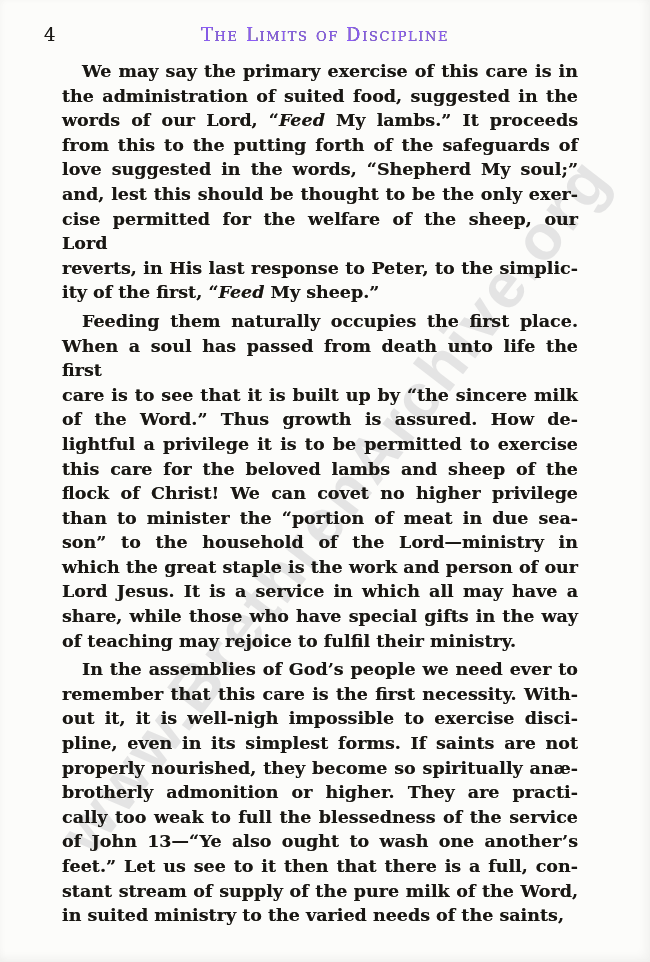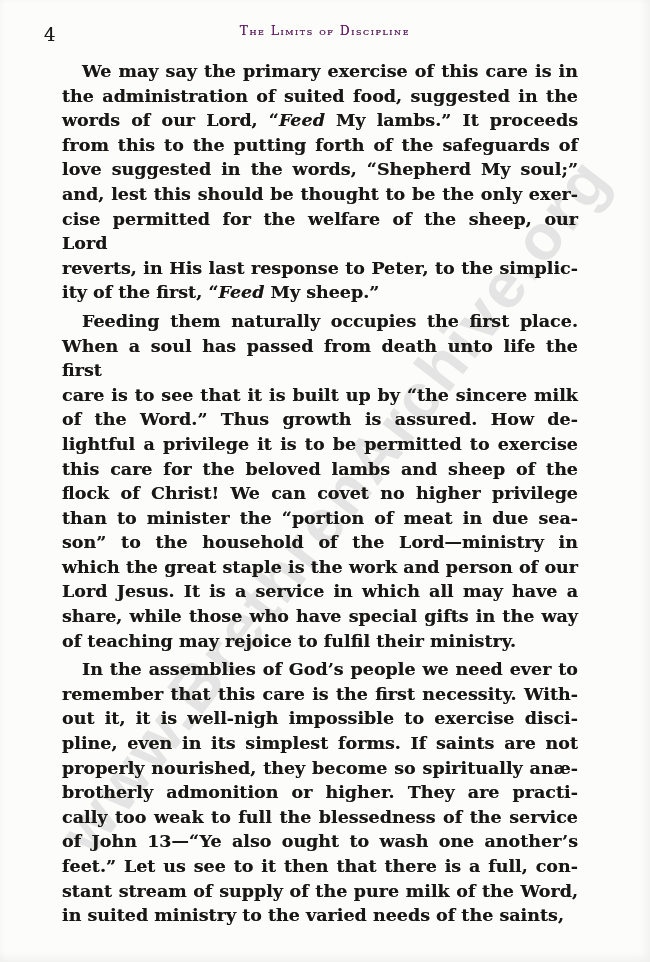"The Limits of Discipline" .running-title { color: #701a75 -> #8b5cf6; font-size: 12px -> 18px }
